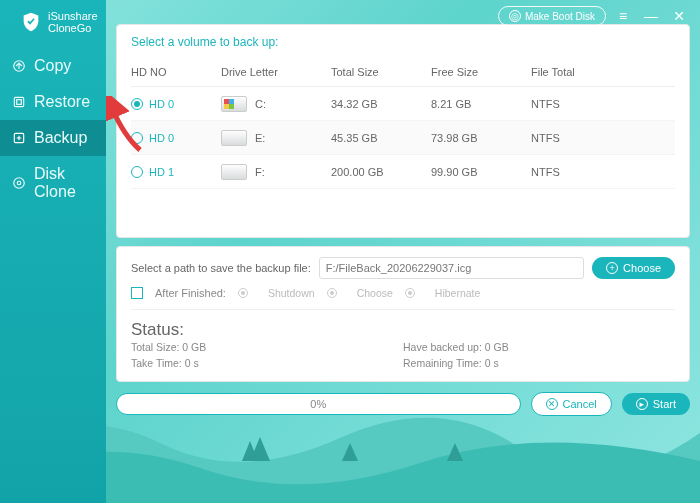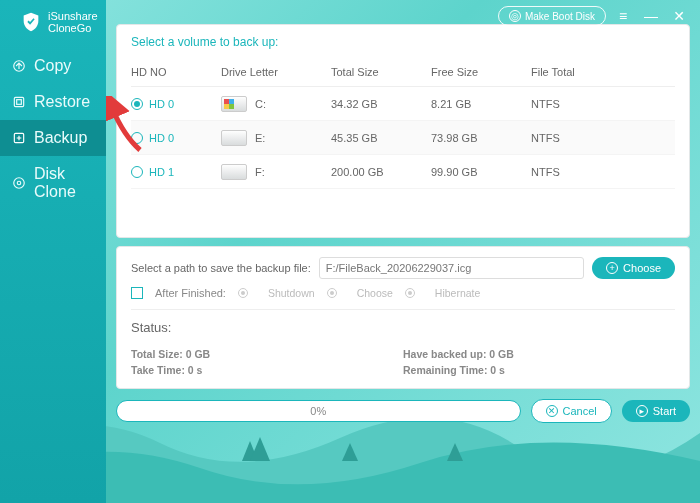"Status:" .status-title { font-size: 13px -> 17px; margin-bottom: 13px -> 1px }
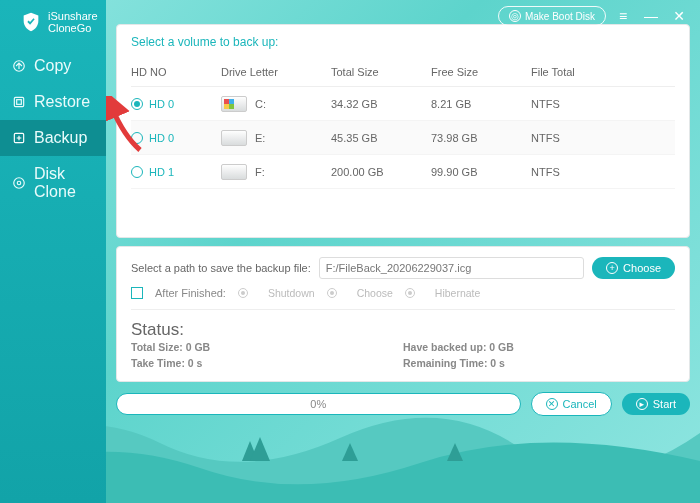"Total Size: 0 GB" .status-grid { font-weight: bold -> none }
